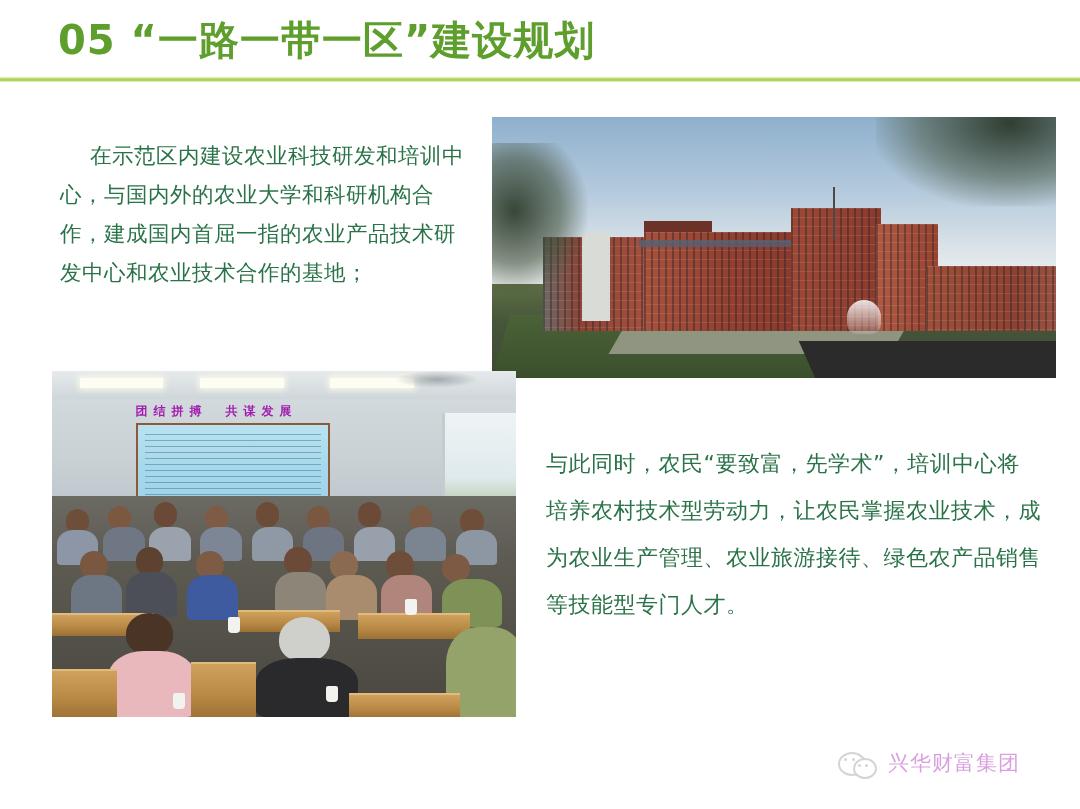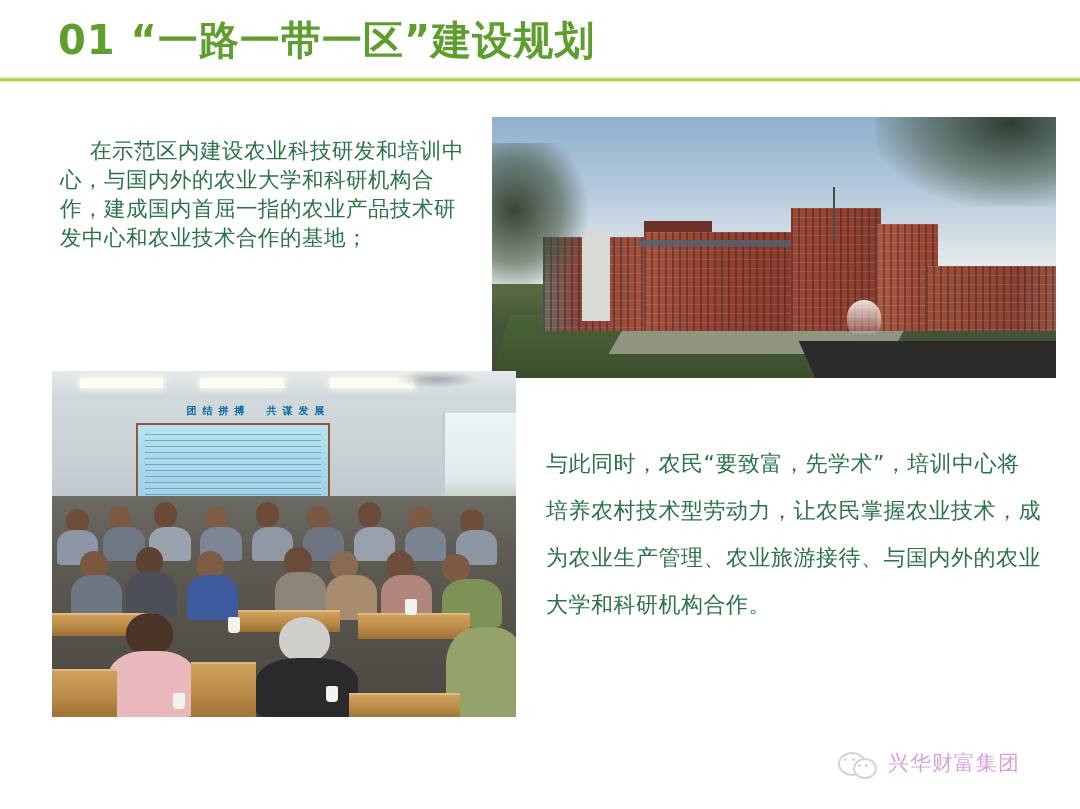"01 “一路一带一区”建设规划" div { text: 01 -> 05 }
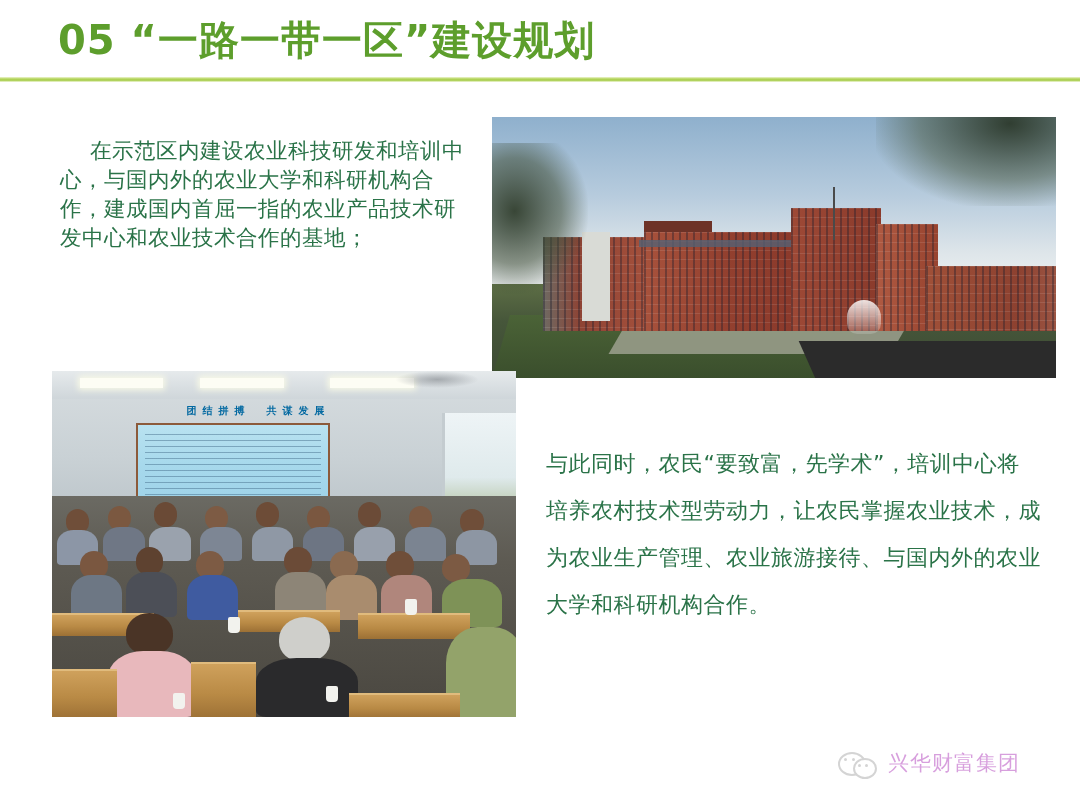"在示范区内建设农业科技研发和培训中心，与国内外的农业大学和科研机构合作，建成国内" #left-body { line-height: 29px -> 39px }
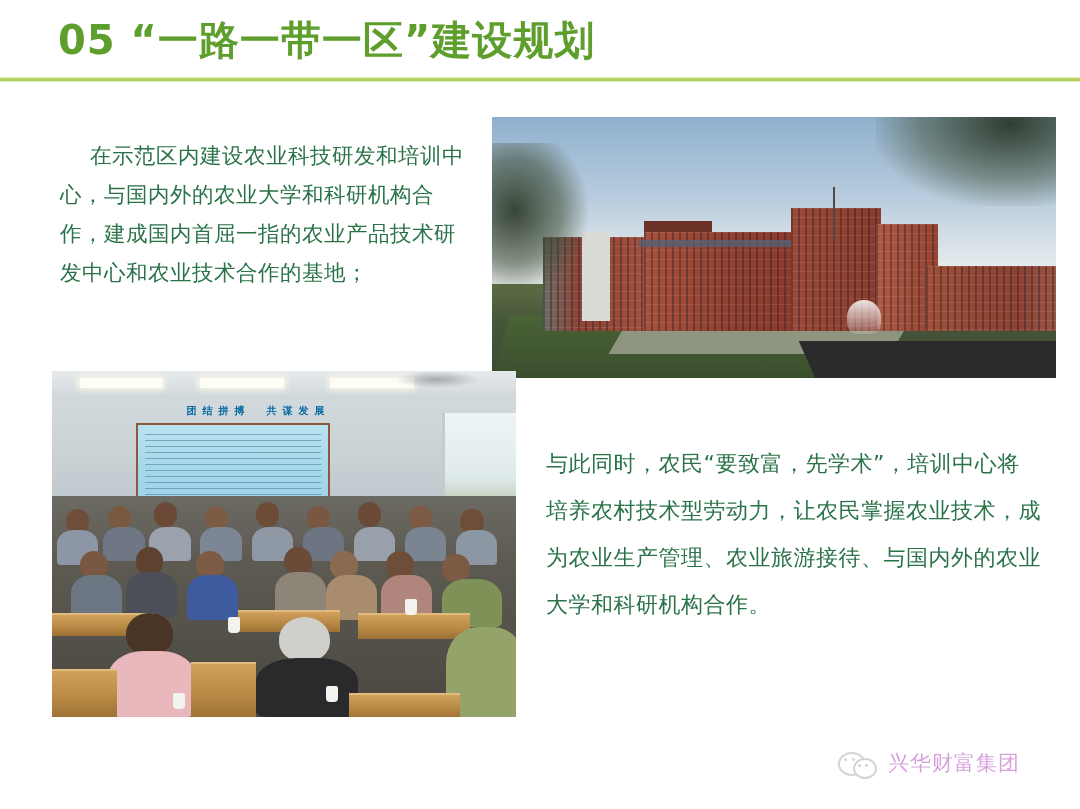"团结拼搏 共谋发展" .cls-banner { color: #0369a1 -> #a21caf; font-size: 10px -> 12px; text-align: right -> left }
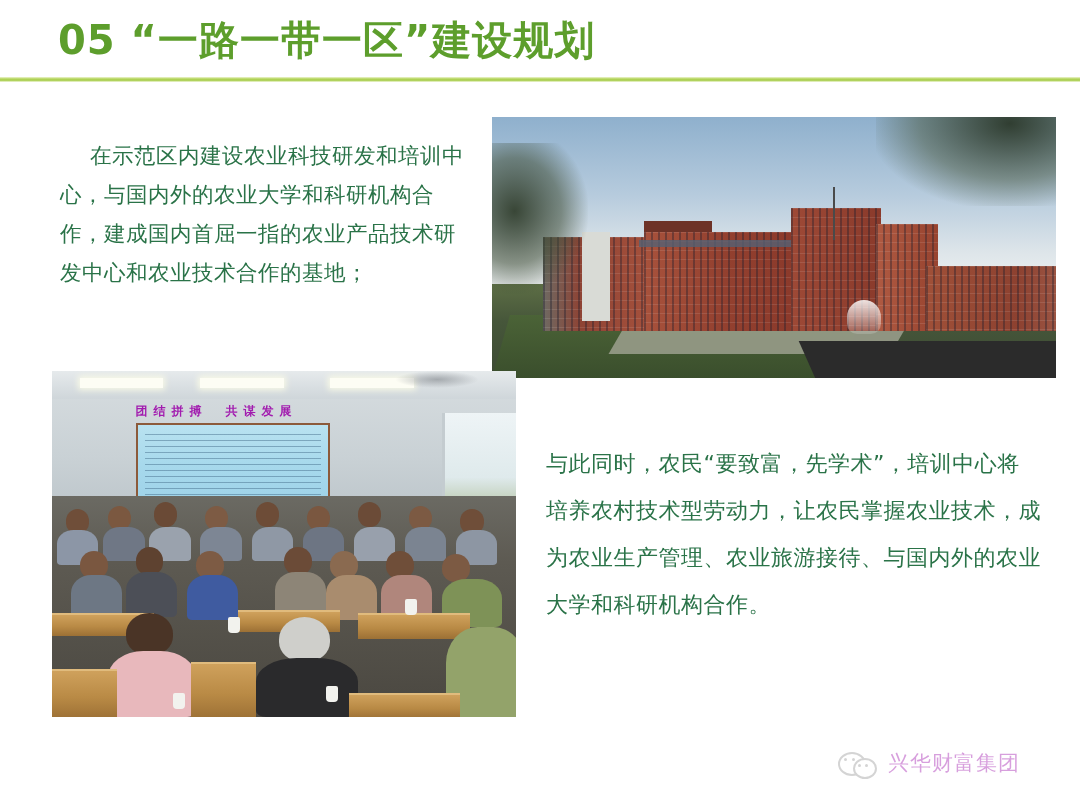"与此同时，农民“要致富，先学术”，培训中心将培养农村技术型劳动力，让农民掌握农业" p { text: 与国内外的农业大学和科研机构合作 -> 绿色农产品销售等技能型专门人才 }
